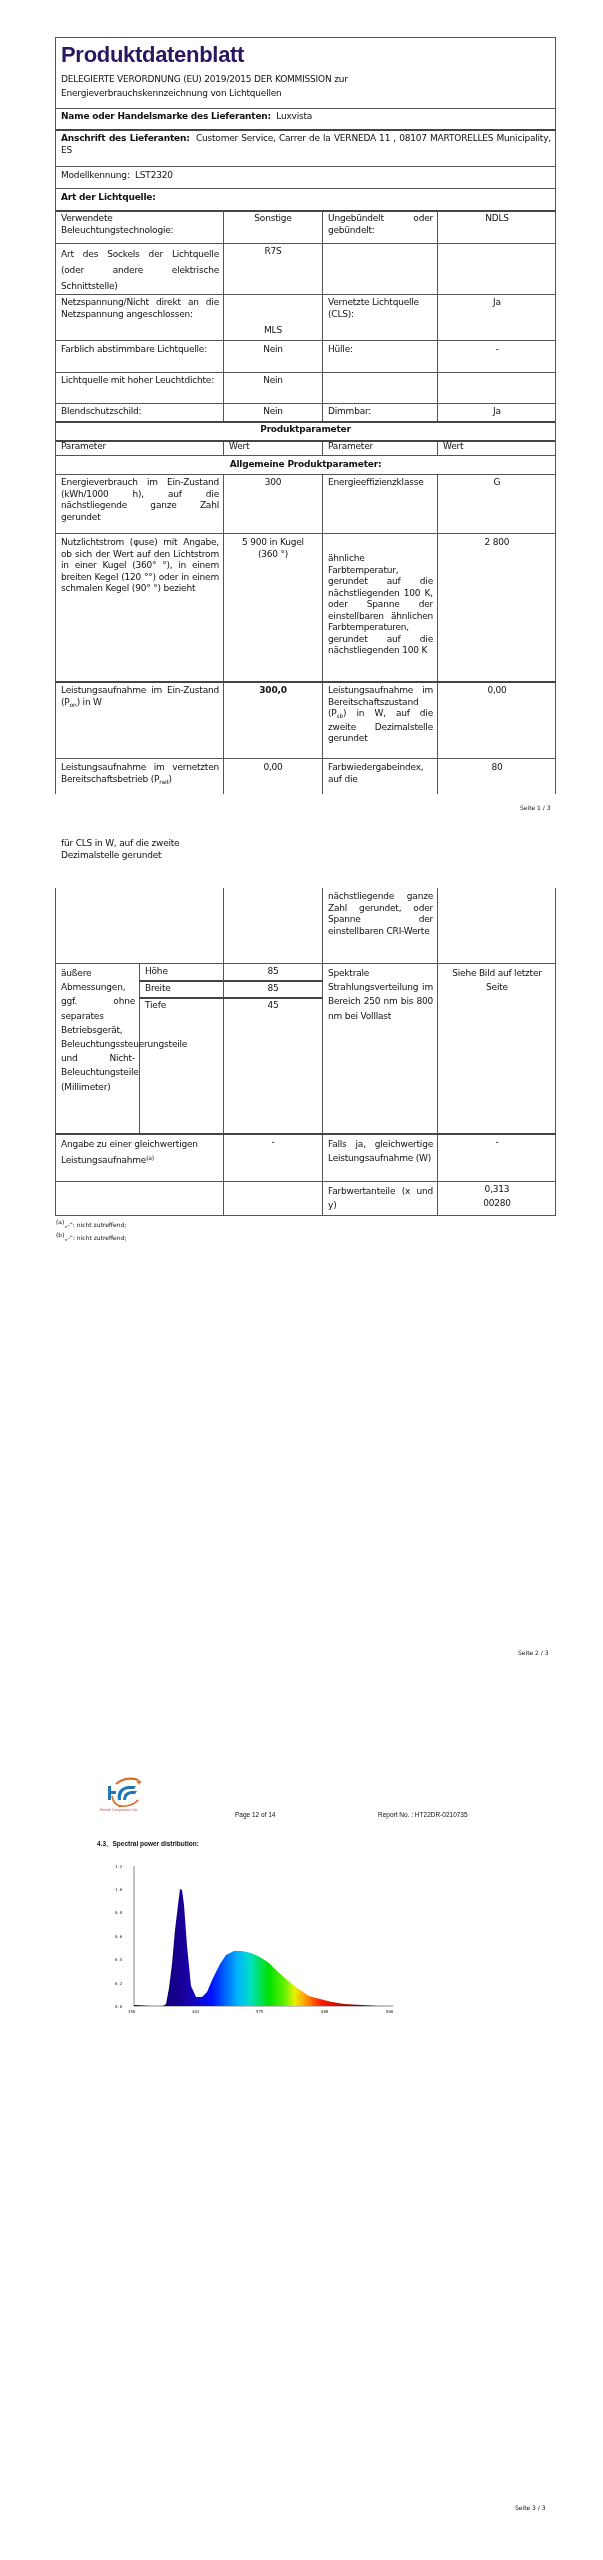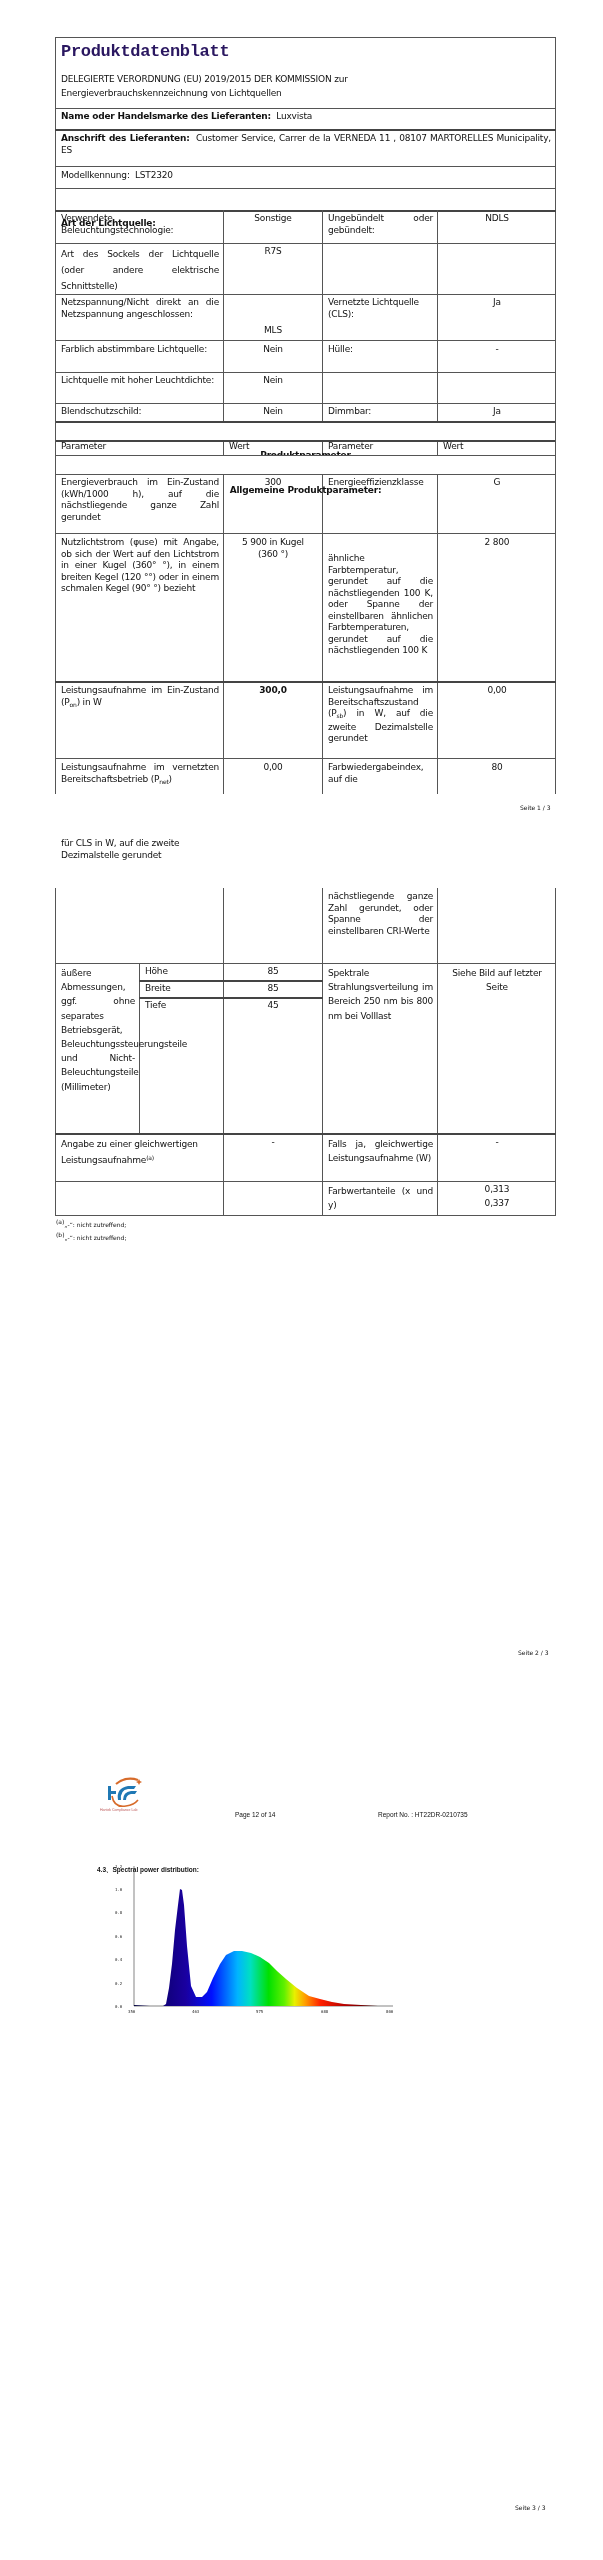"Produktdatenblatt" .title { font-family: Liberation Mono, monospace -> Liberation Sans, sans-serif; font-size: 17px -> 22px }
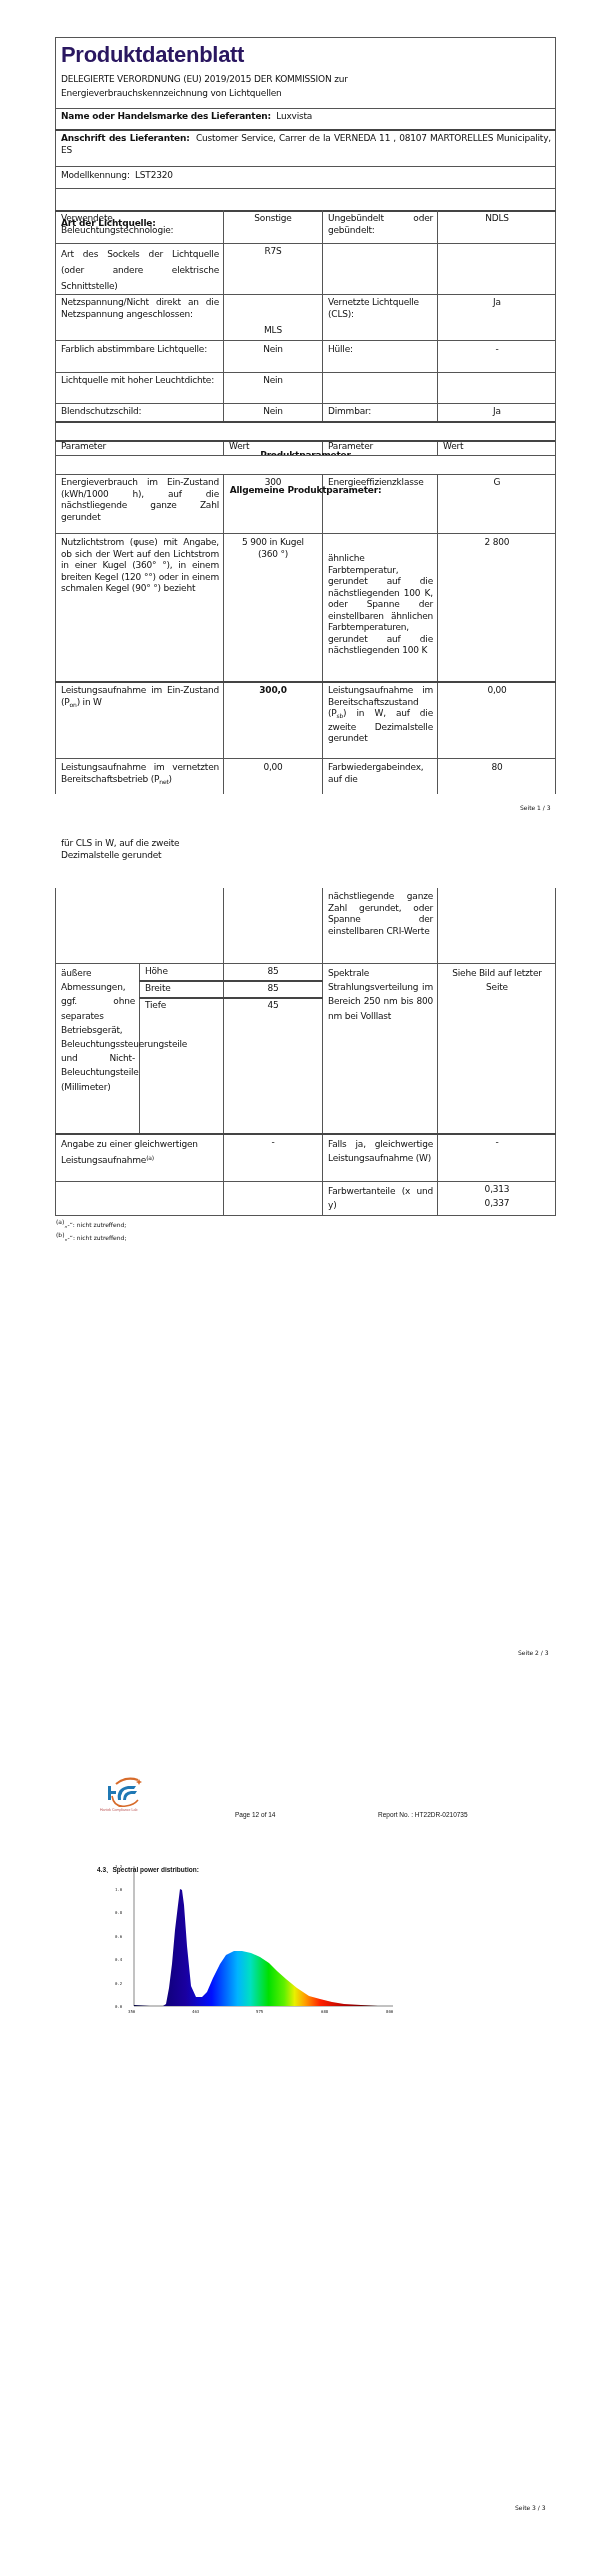"Name oder Handelsmarke des Lieferanten:" .b { margin-top: 26px -> none }
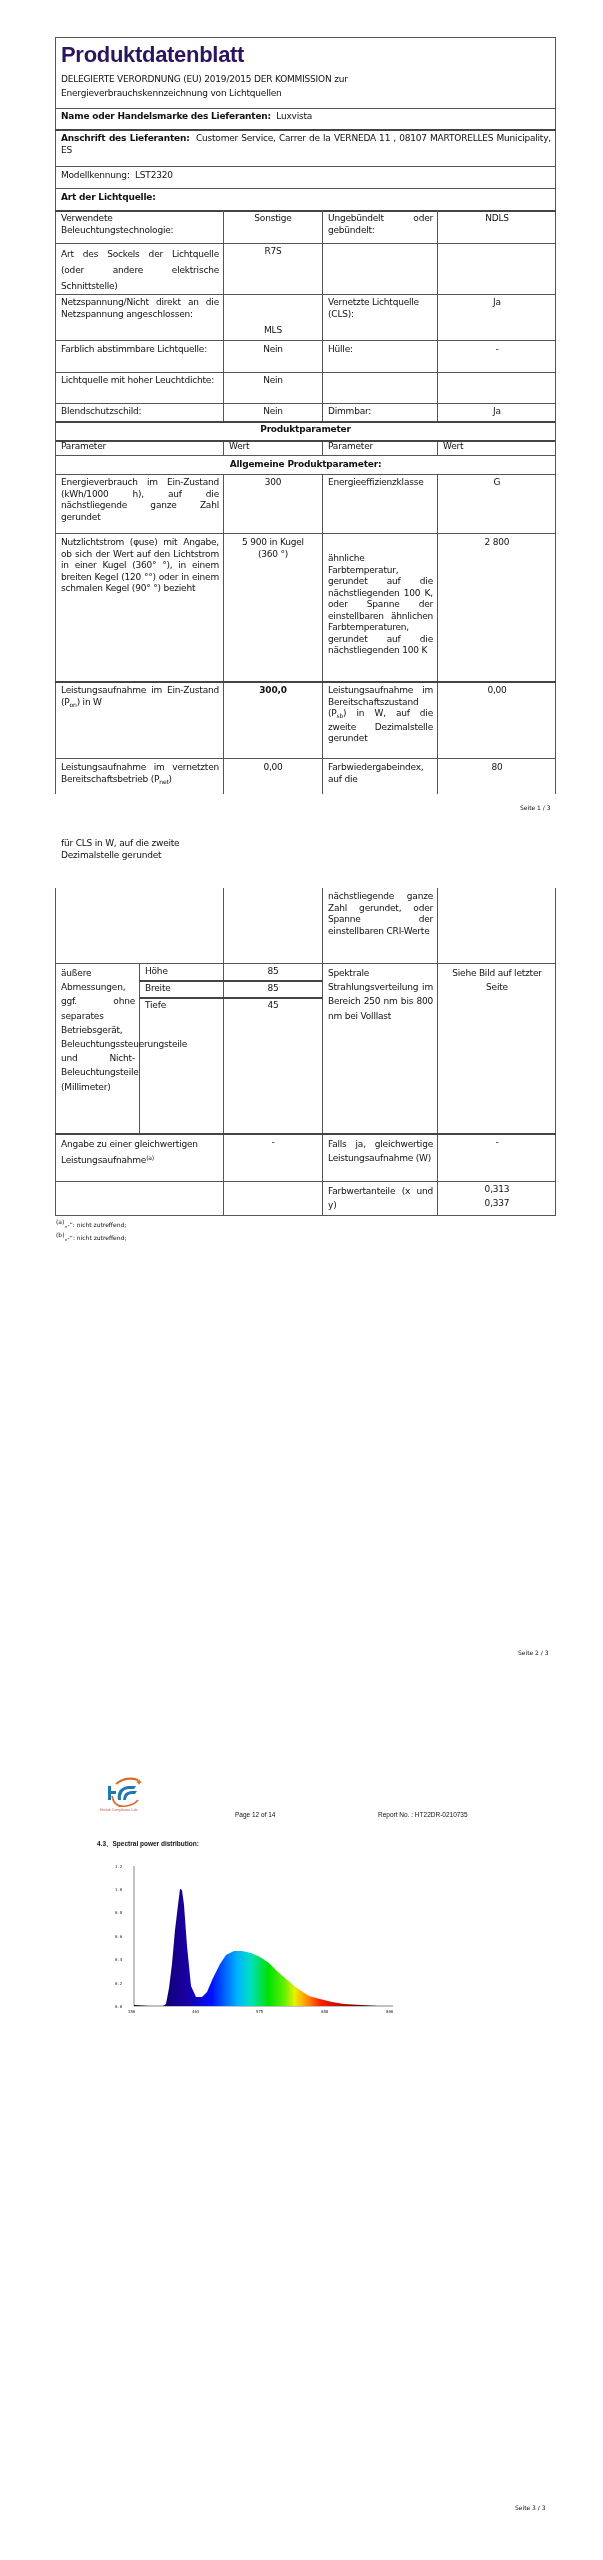"0,337" div.abs { text: 0,337 -> 00280 }
